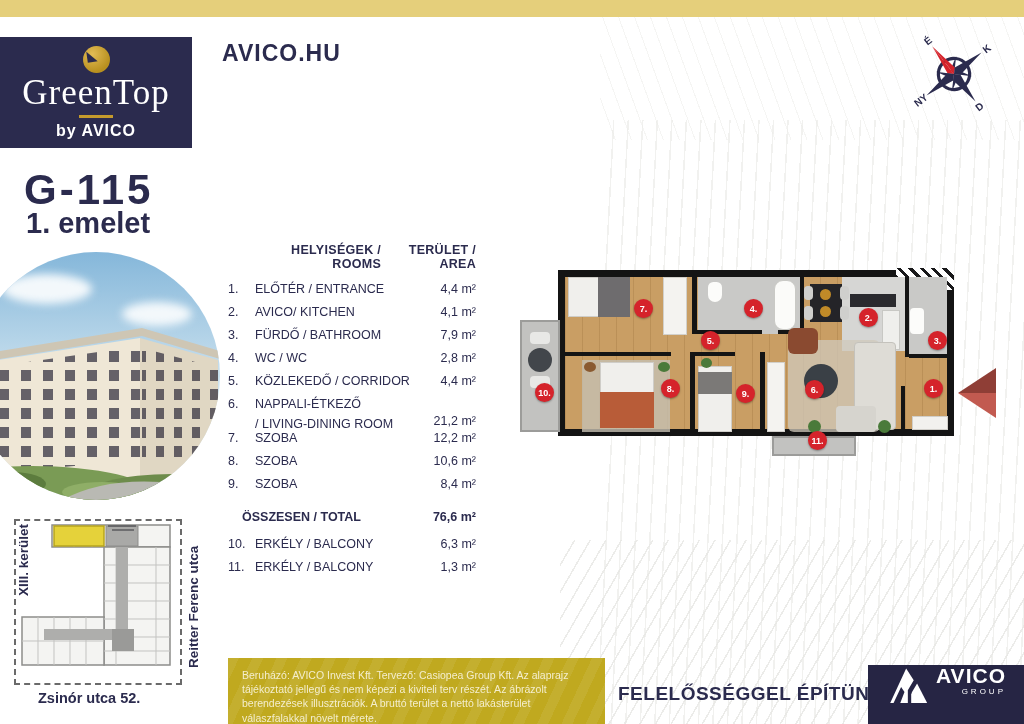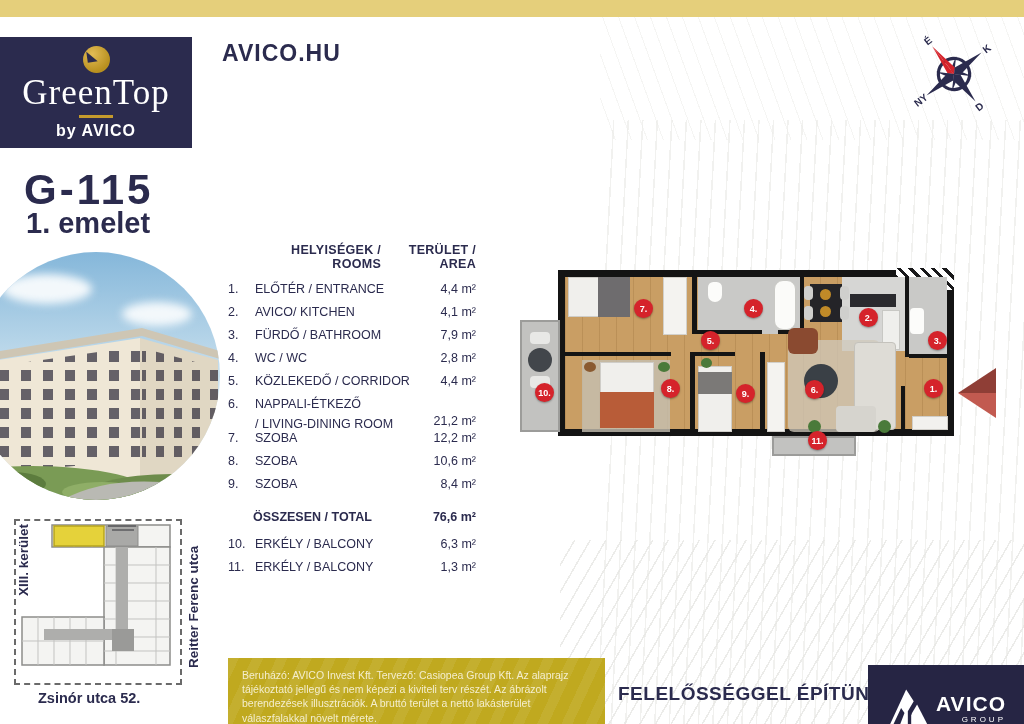"ÖSSZESEN / TOTAL" .rt-total .tl { margin-left: 25px -> 14px }
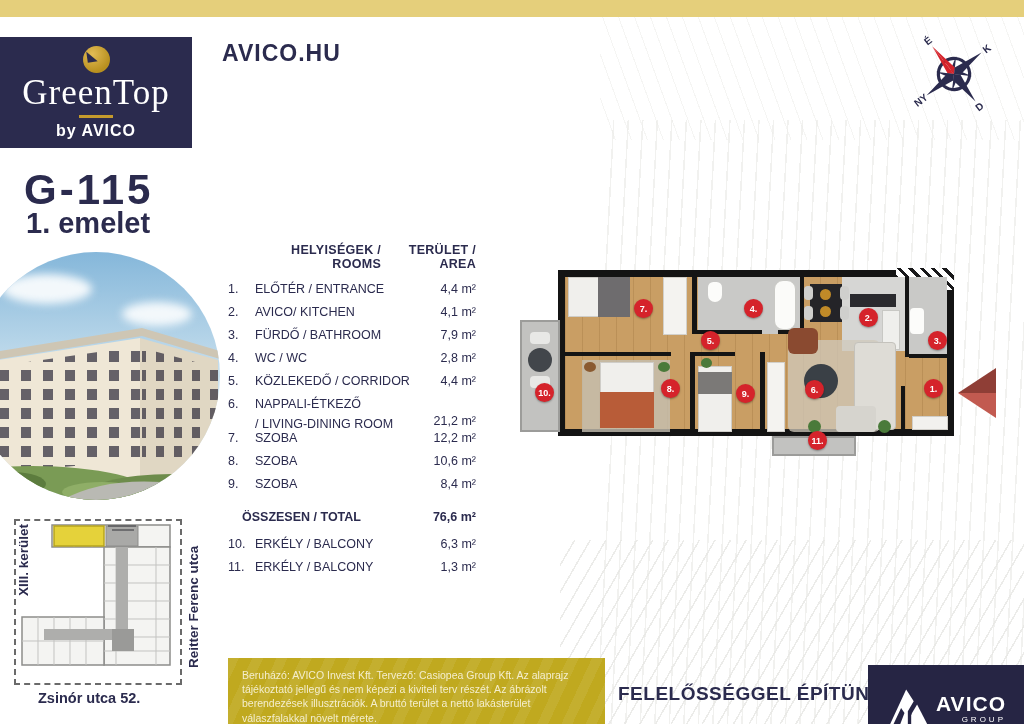"AVICO" .group-box { align-items: flex-end -> flex-start }
